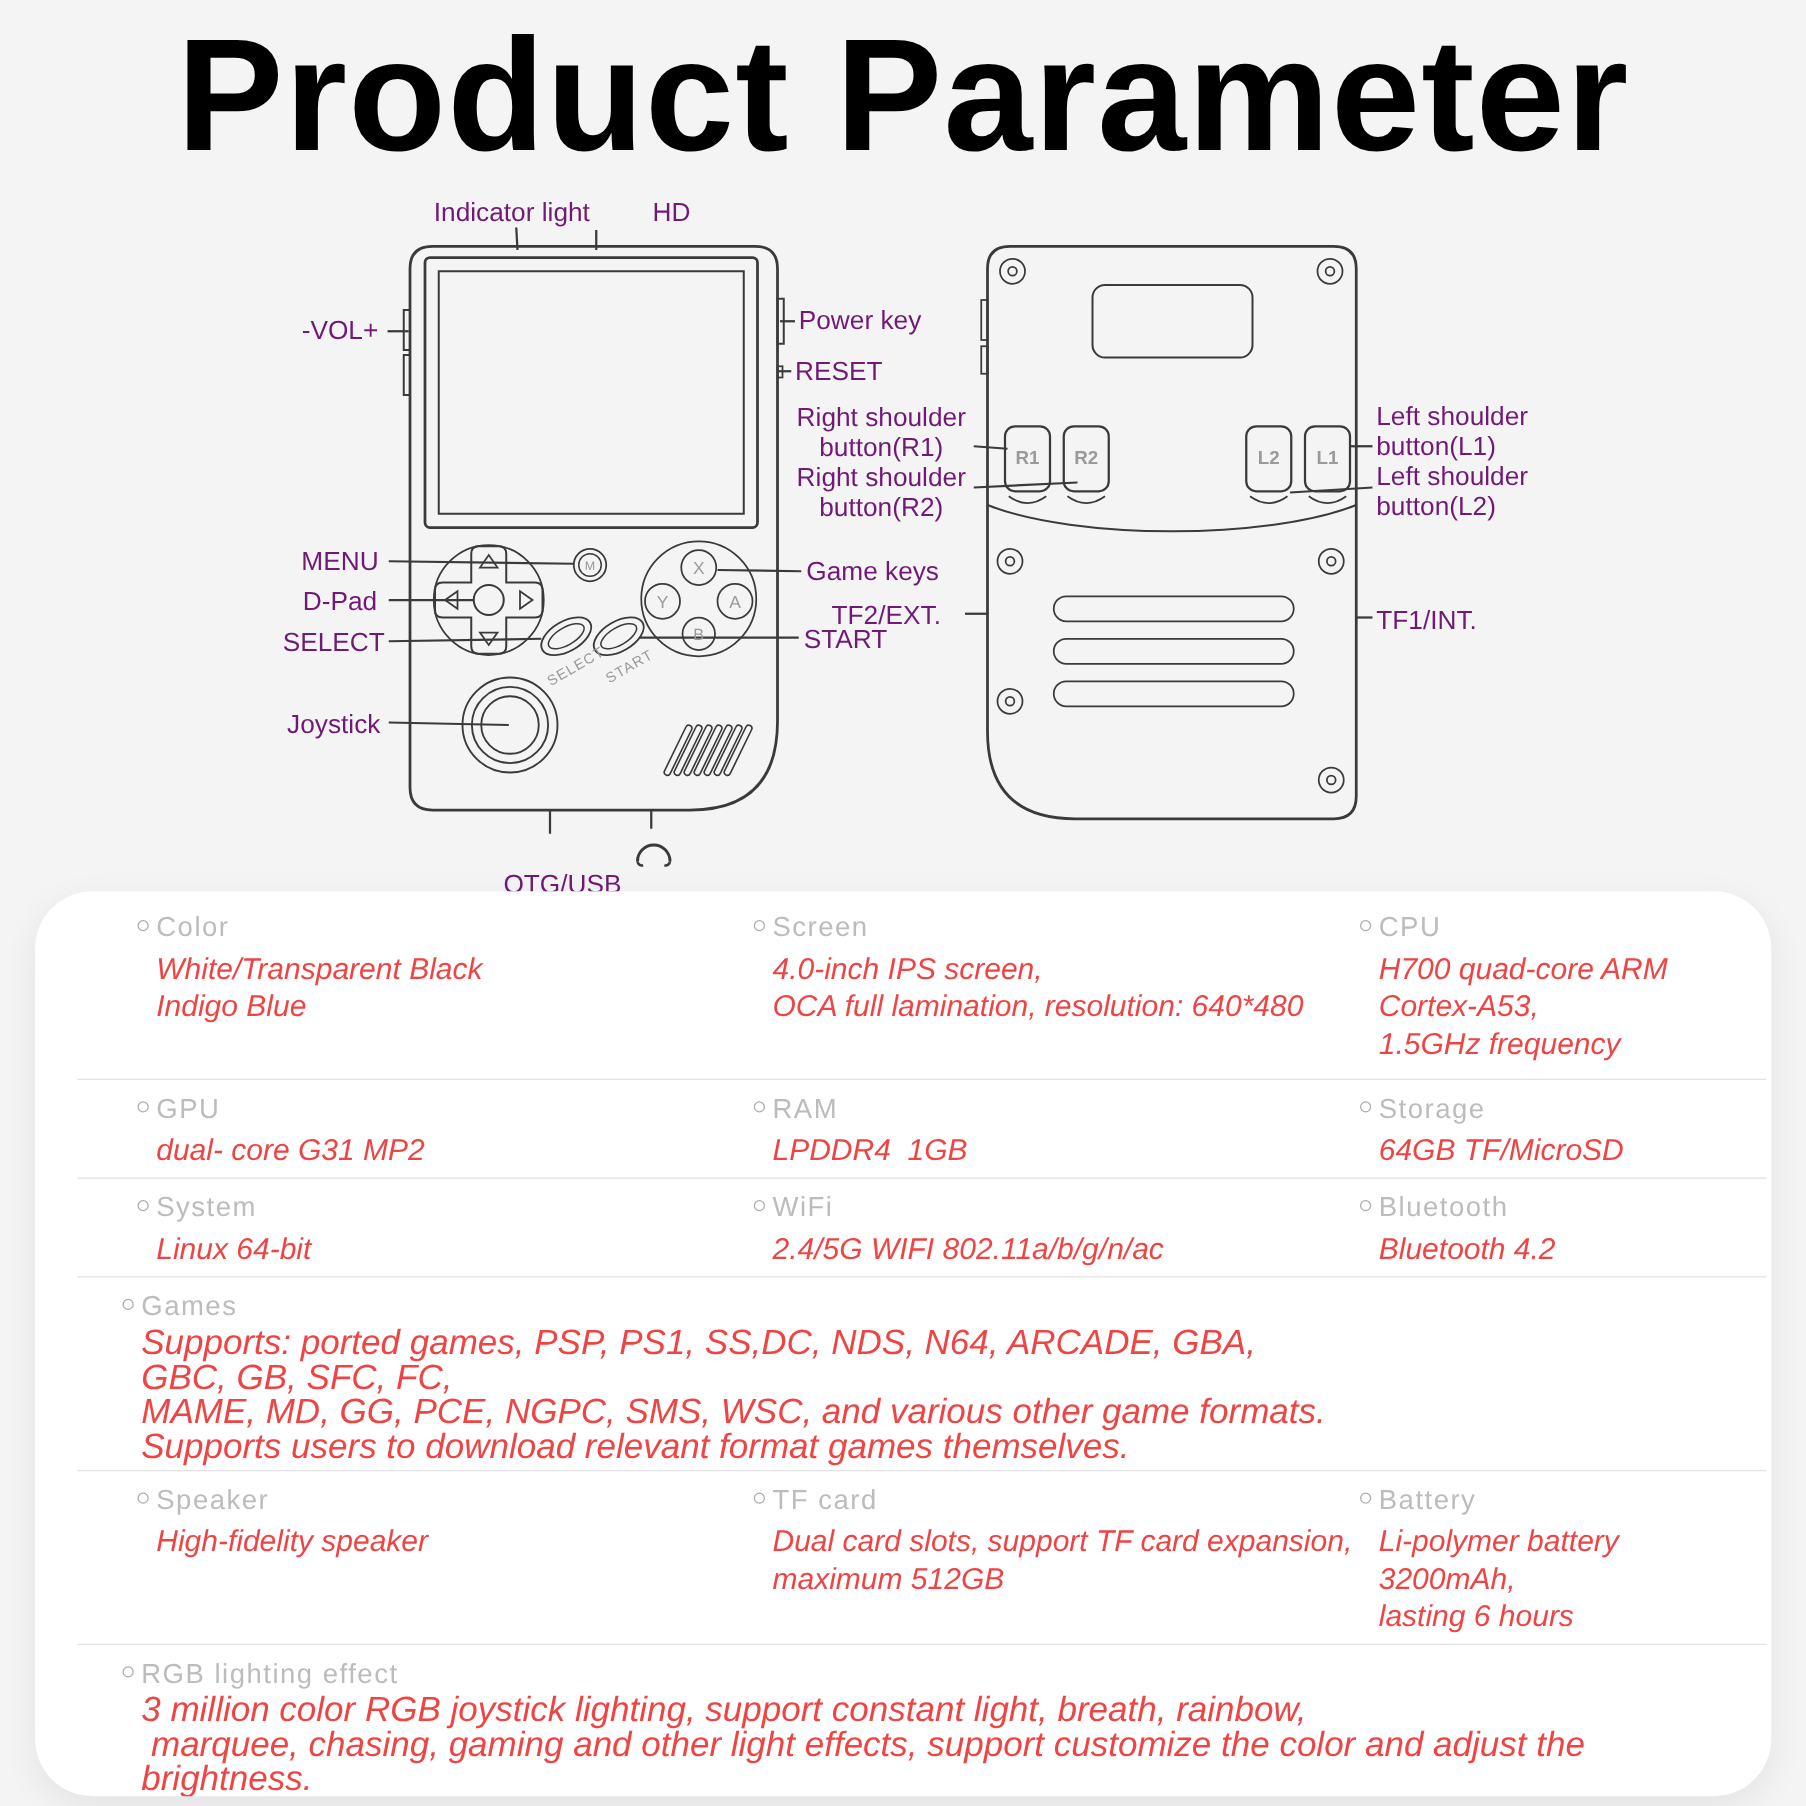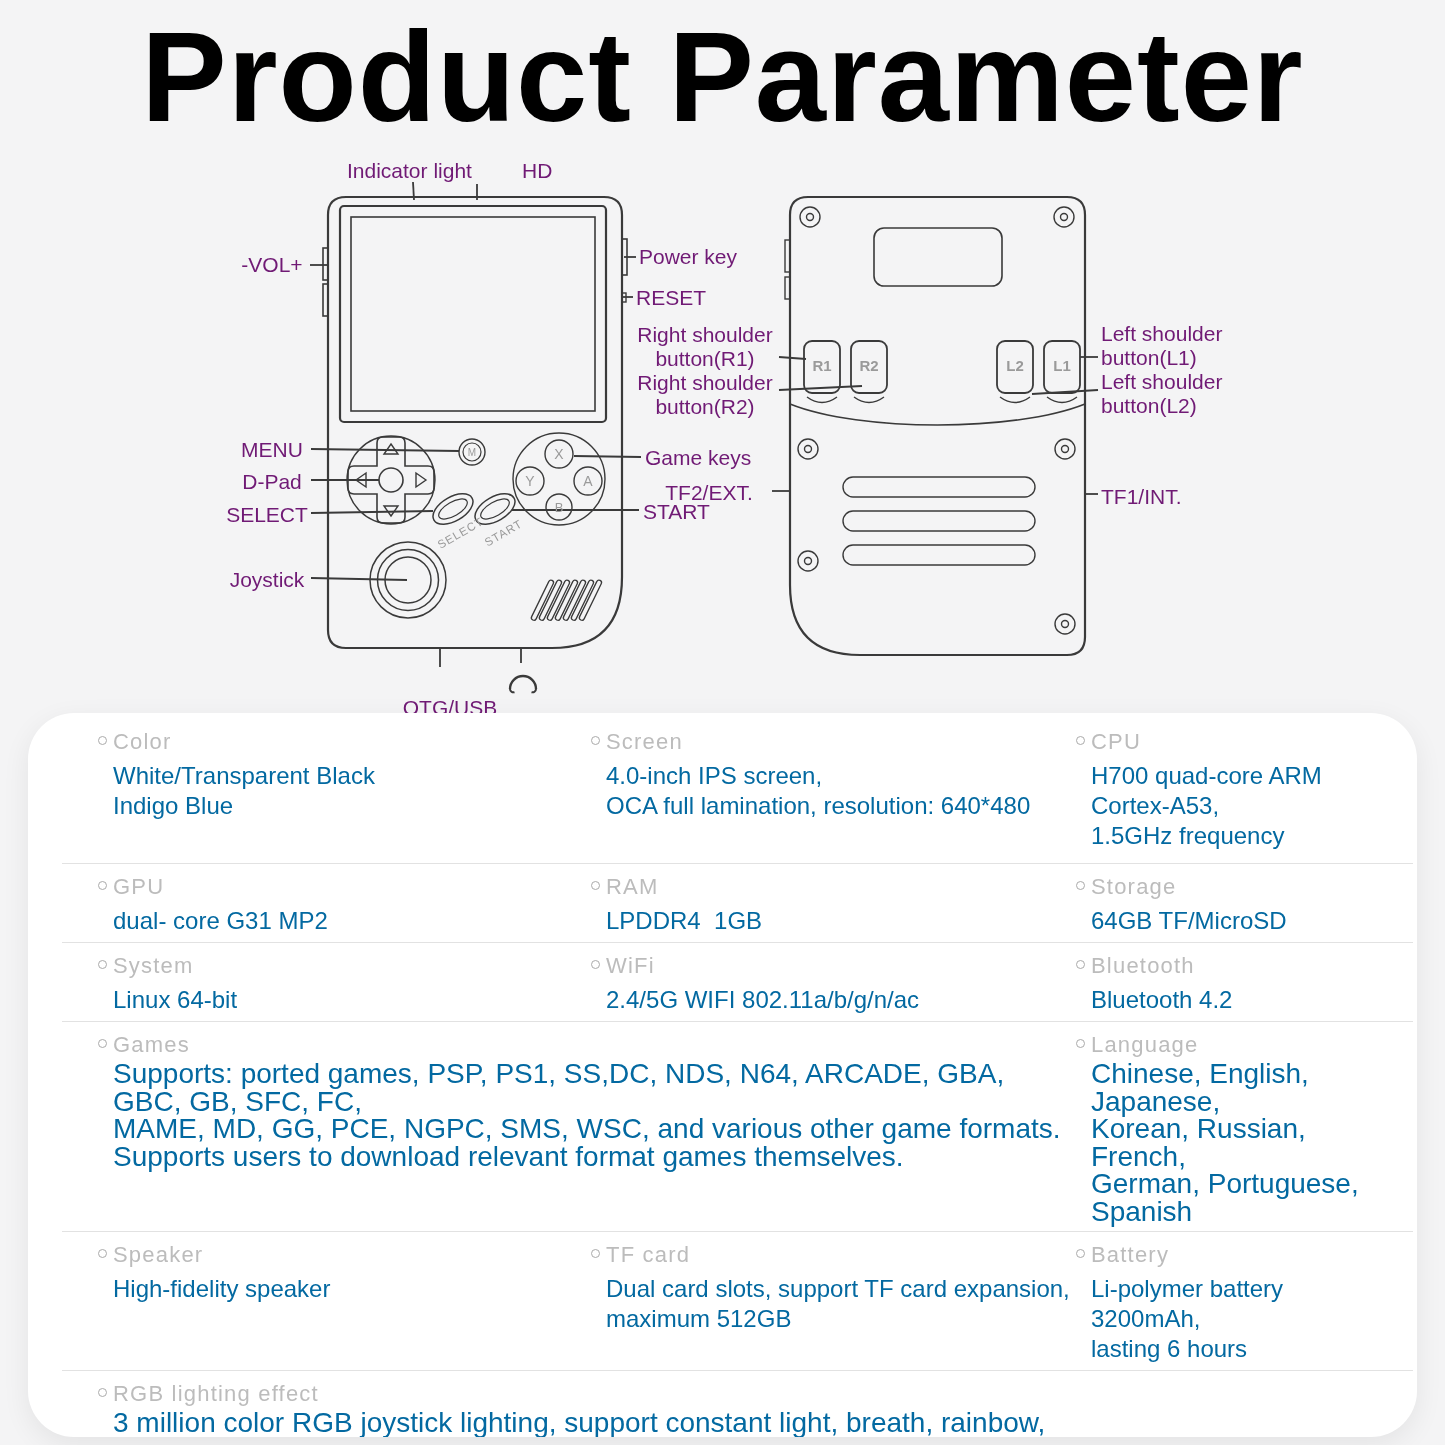"Color" .row.cols3 { margin-left: none -> 12px }
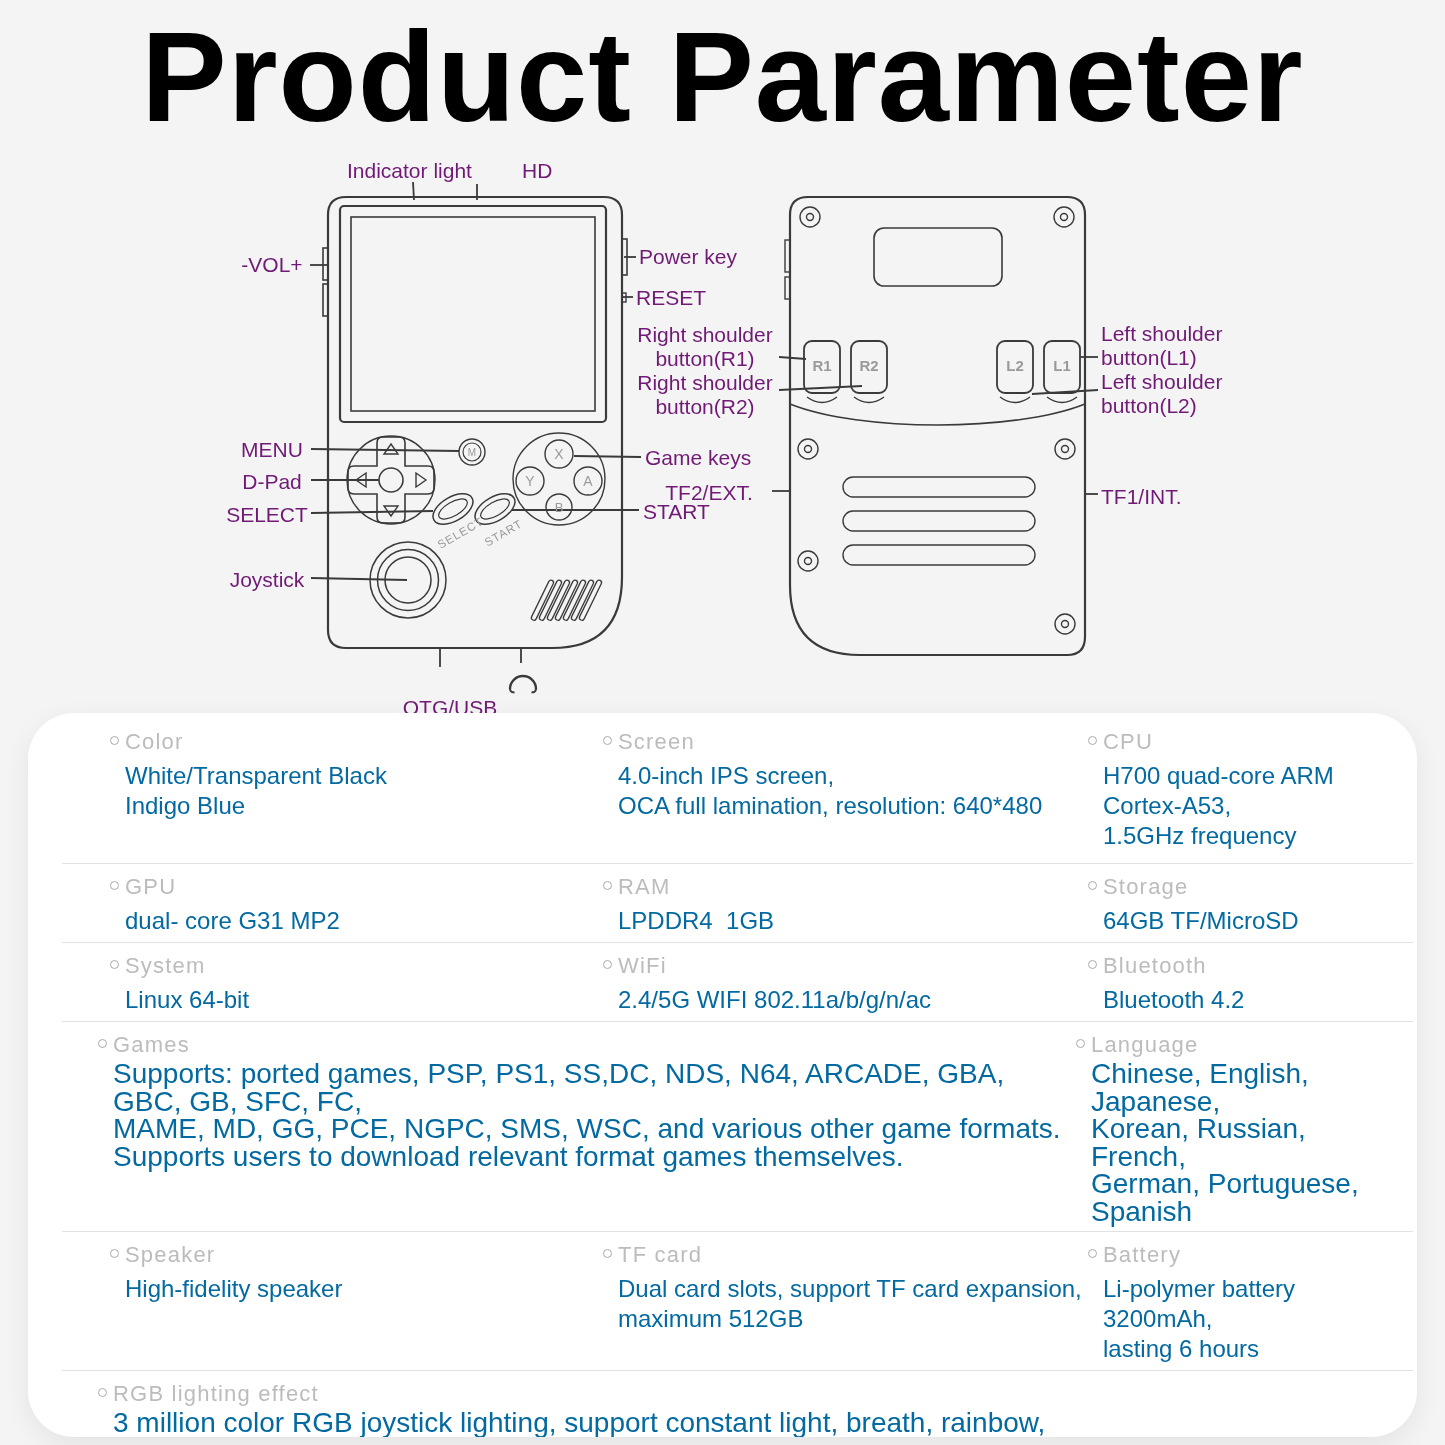"White/Transparent Black" .cell-value { color: #0369a1 -> #ef4444; font-style: none -> italic }
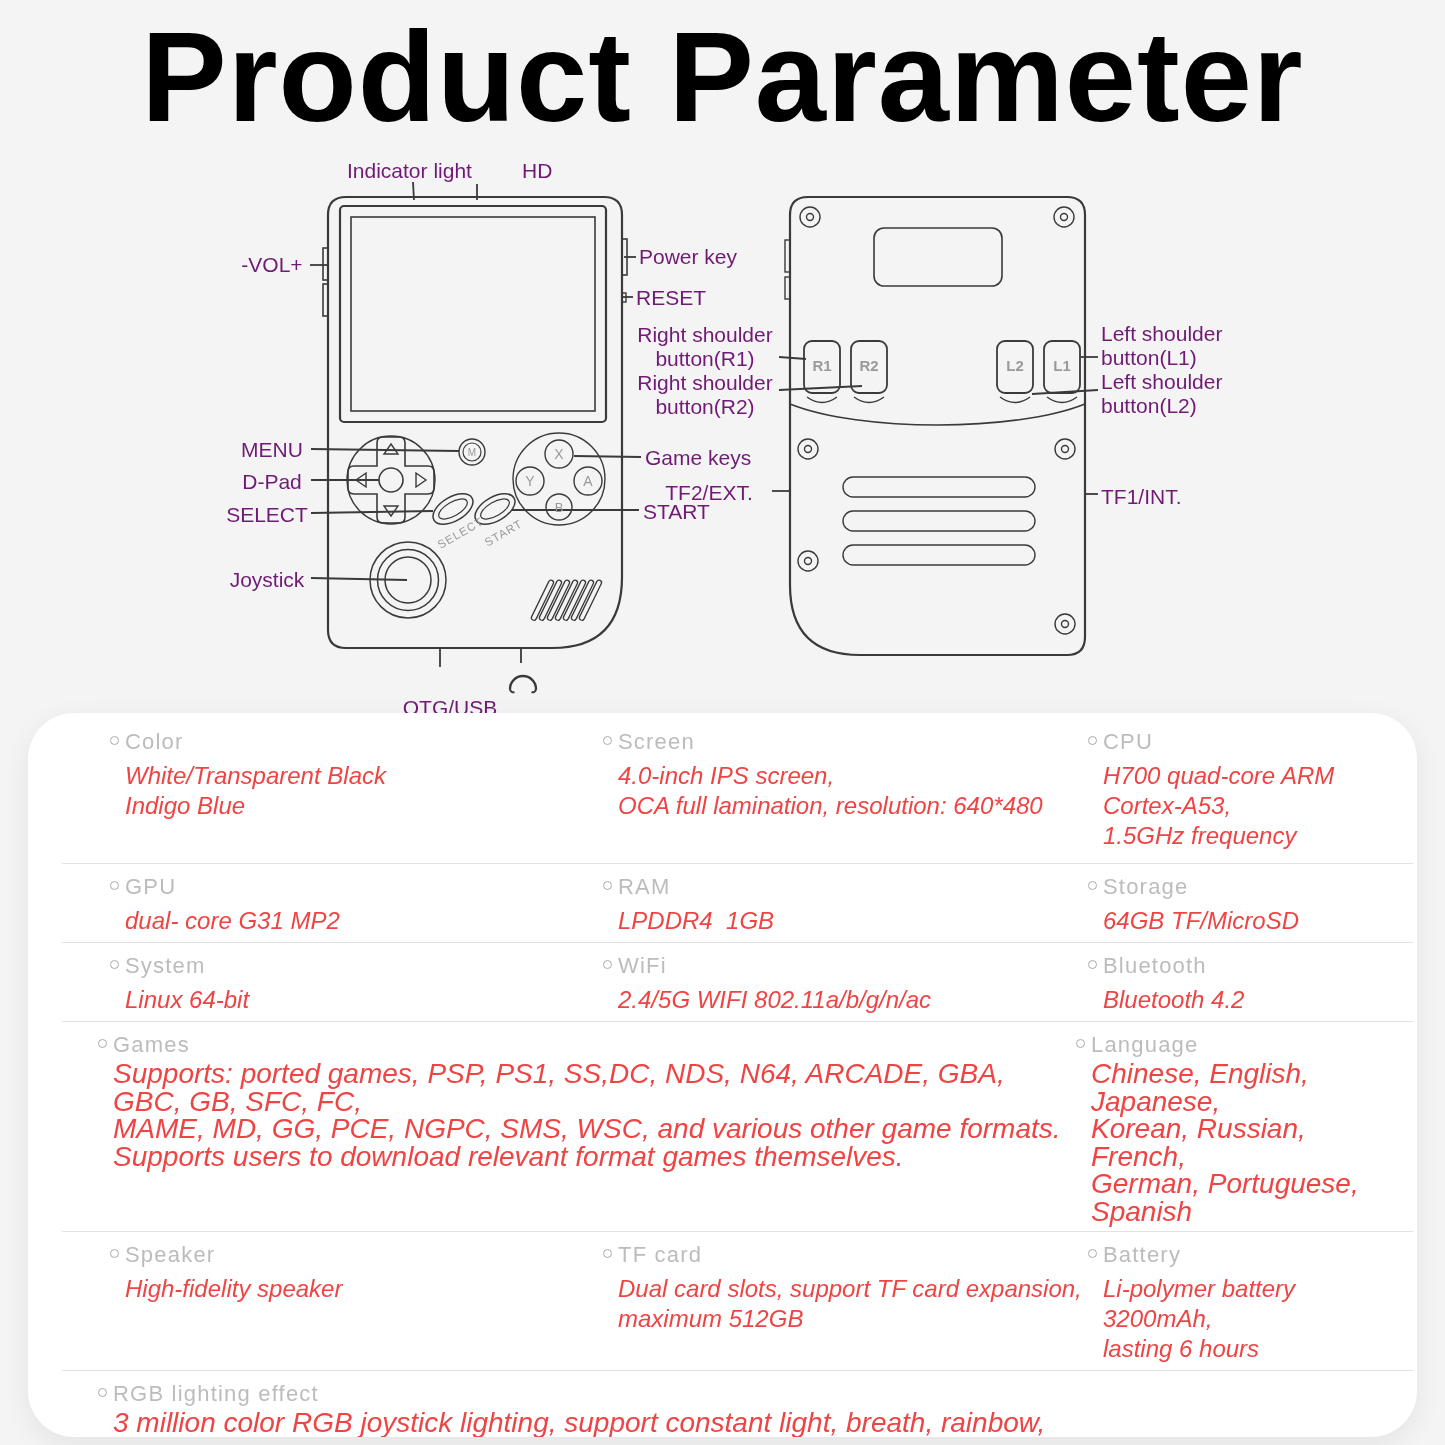"Language" div.cell { html: <div> <div><span></span><span>Language</span></div> <div>Chinese, English, Japanese, Korean, Russian, French, German, Portuguese, Spanish</div> </div> -> none }
